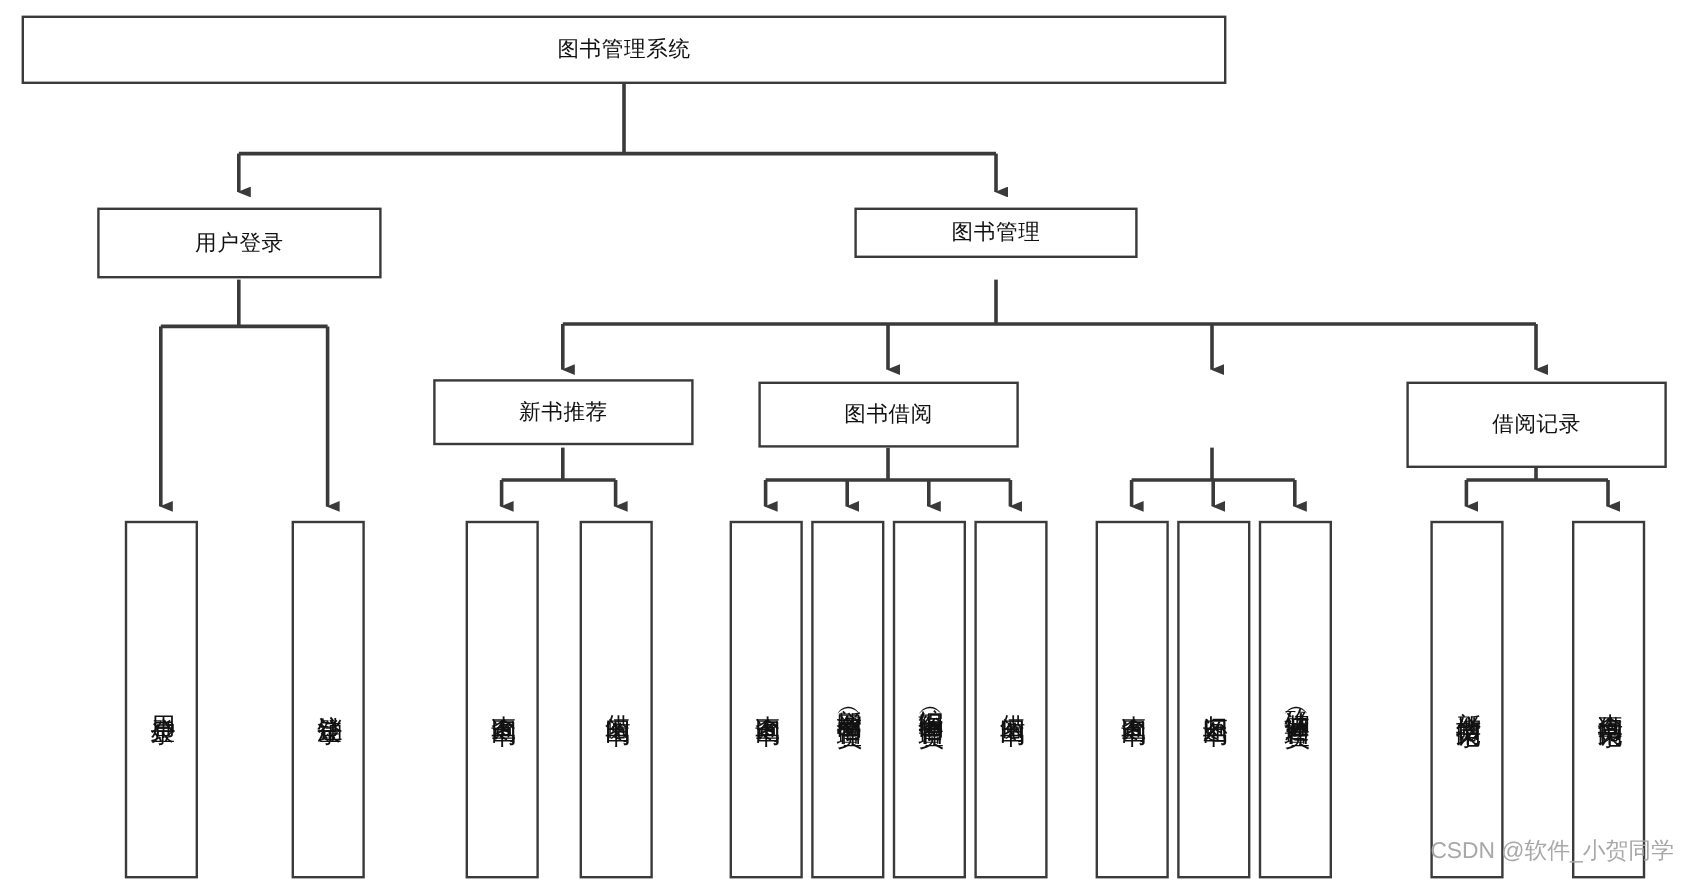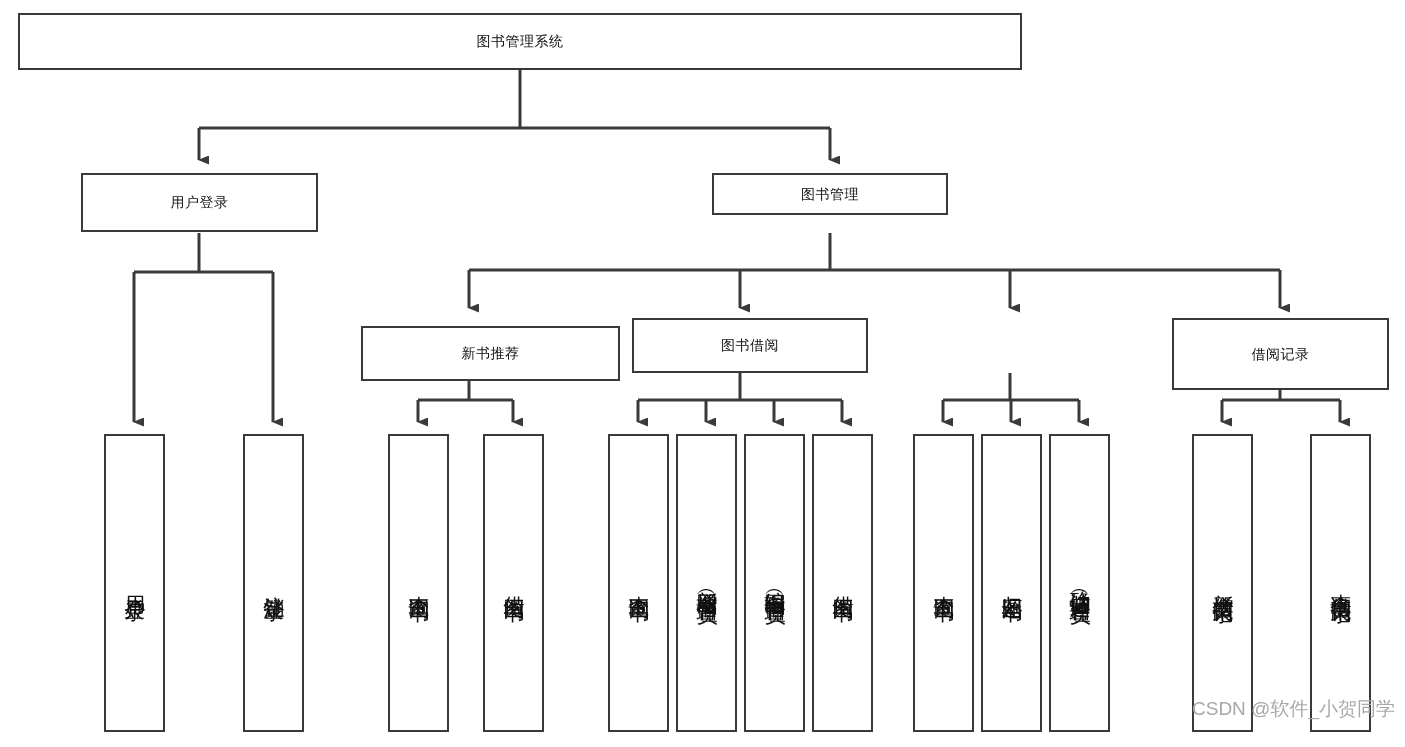"图书管理系统" .node.horiz .node-label { font-size: 14px -> 18px }
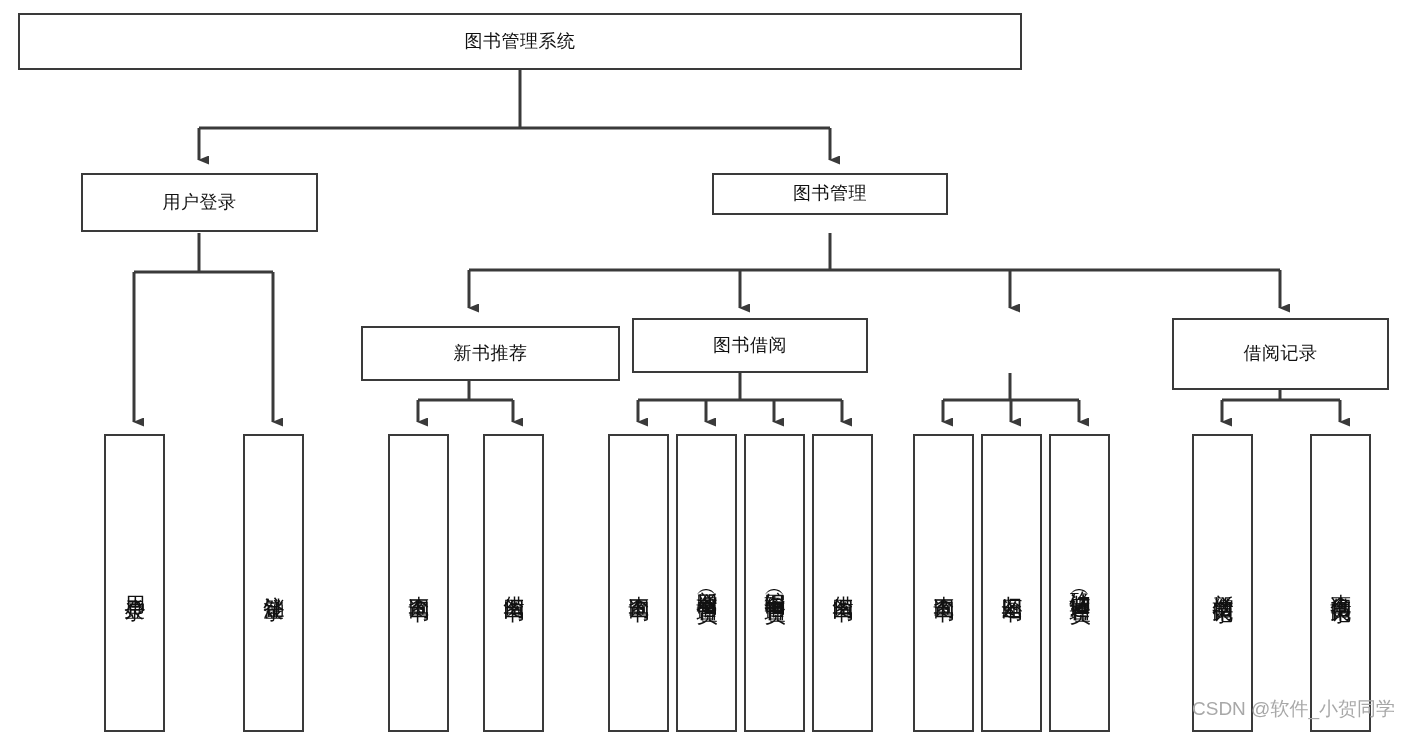"新书推荐" div.node { top: 326px -> 316px; width: 259px -> 217px }
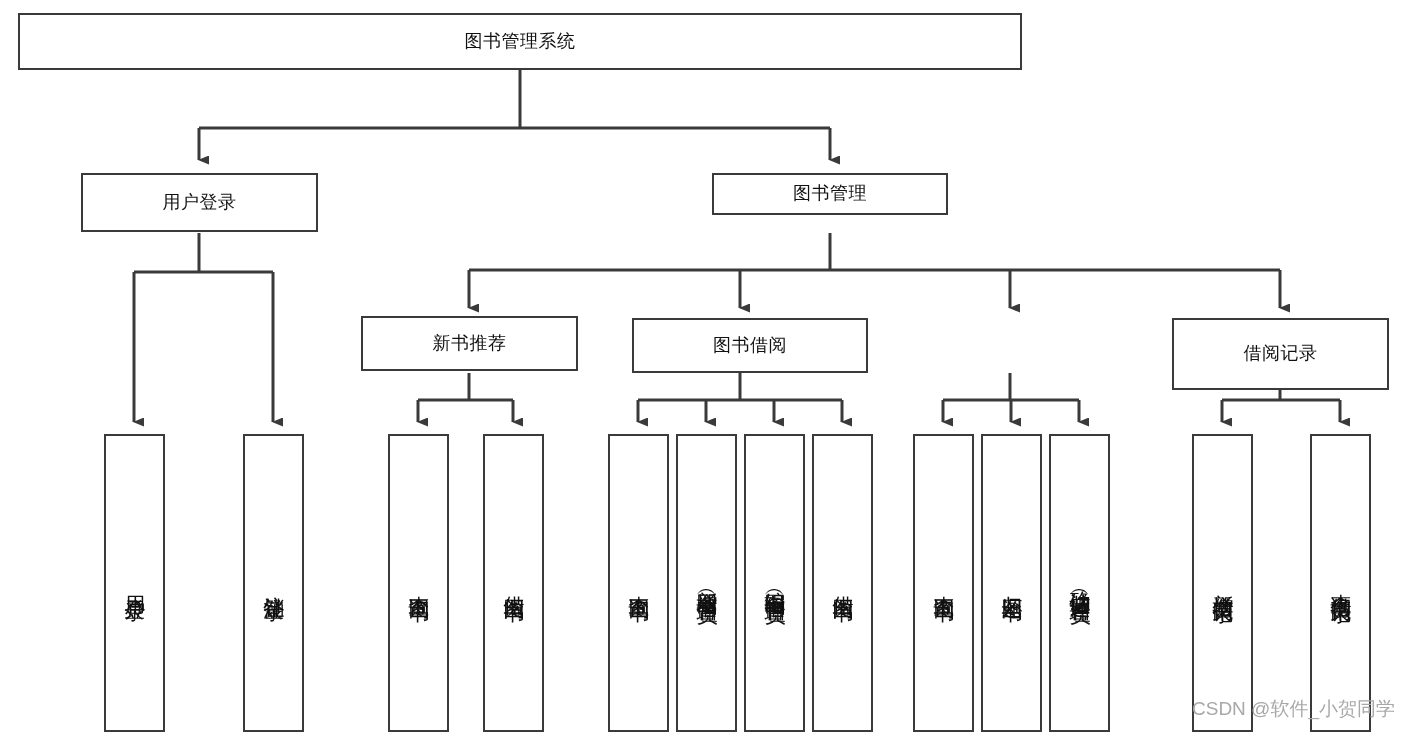"图书借阅" div.node { width: 236px -> 217px }
